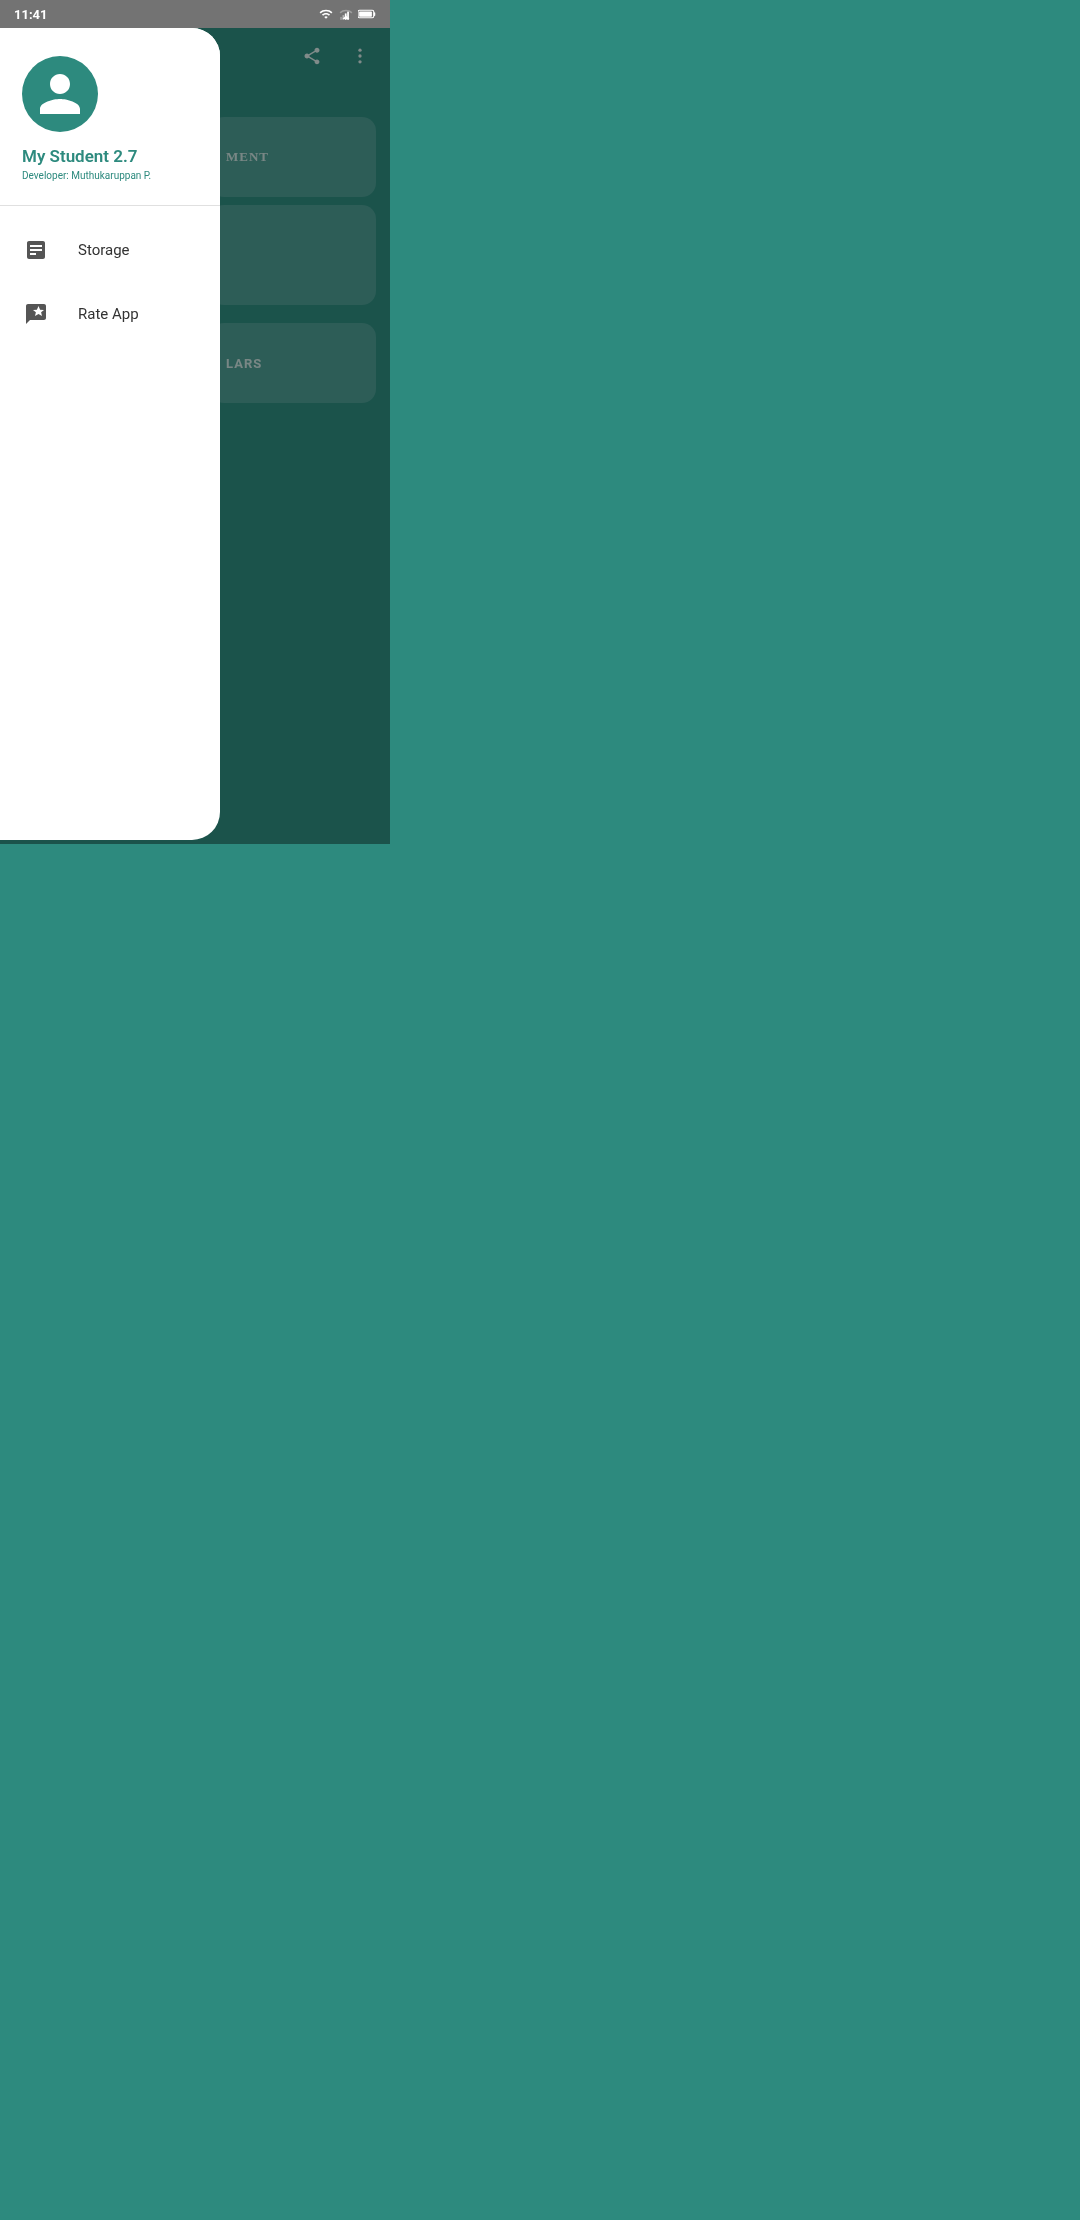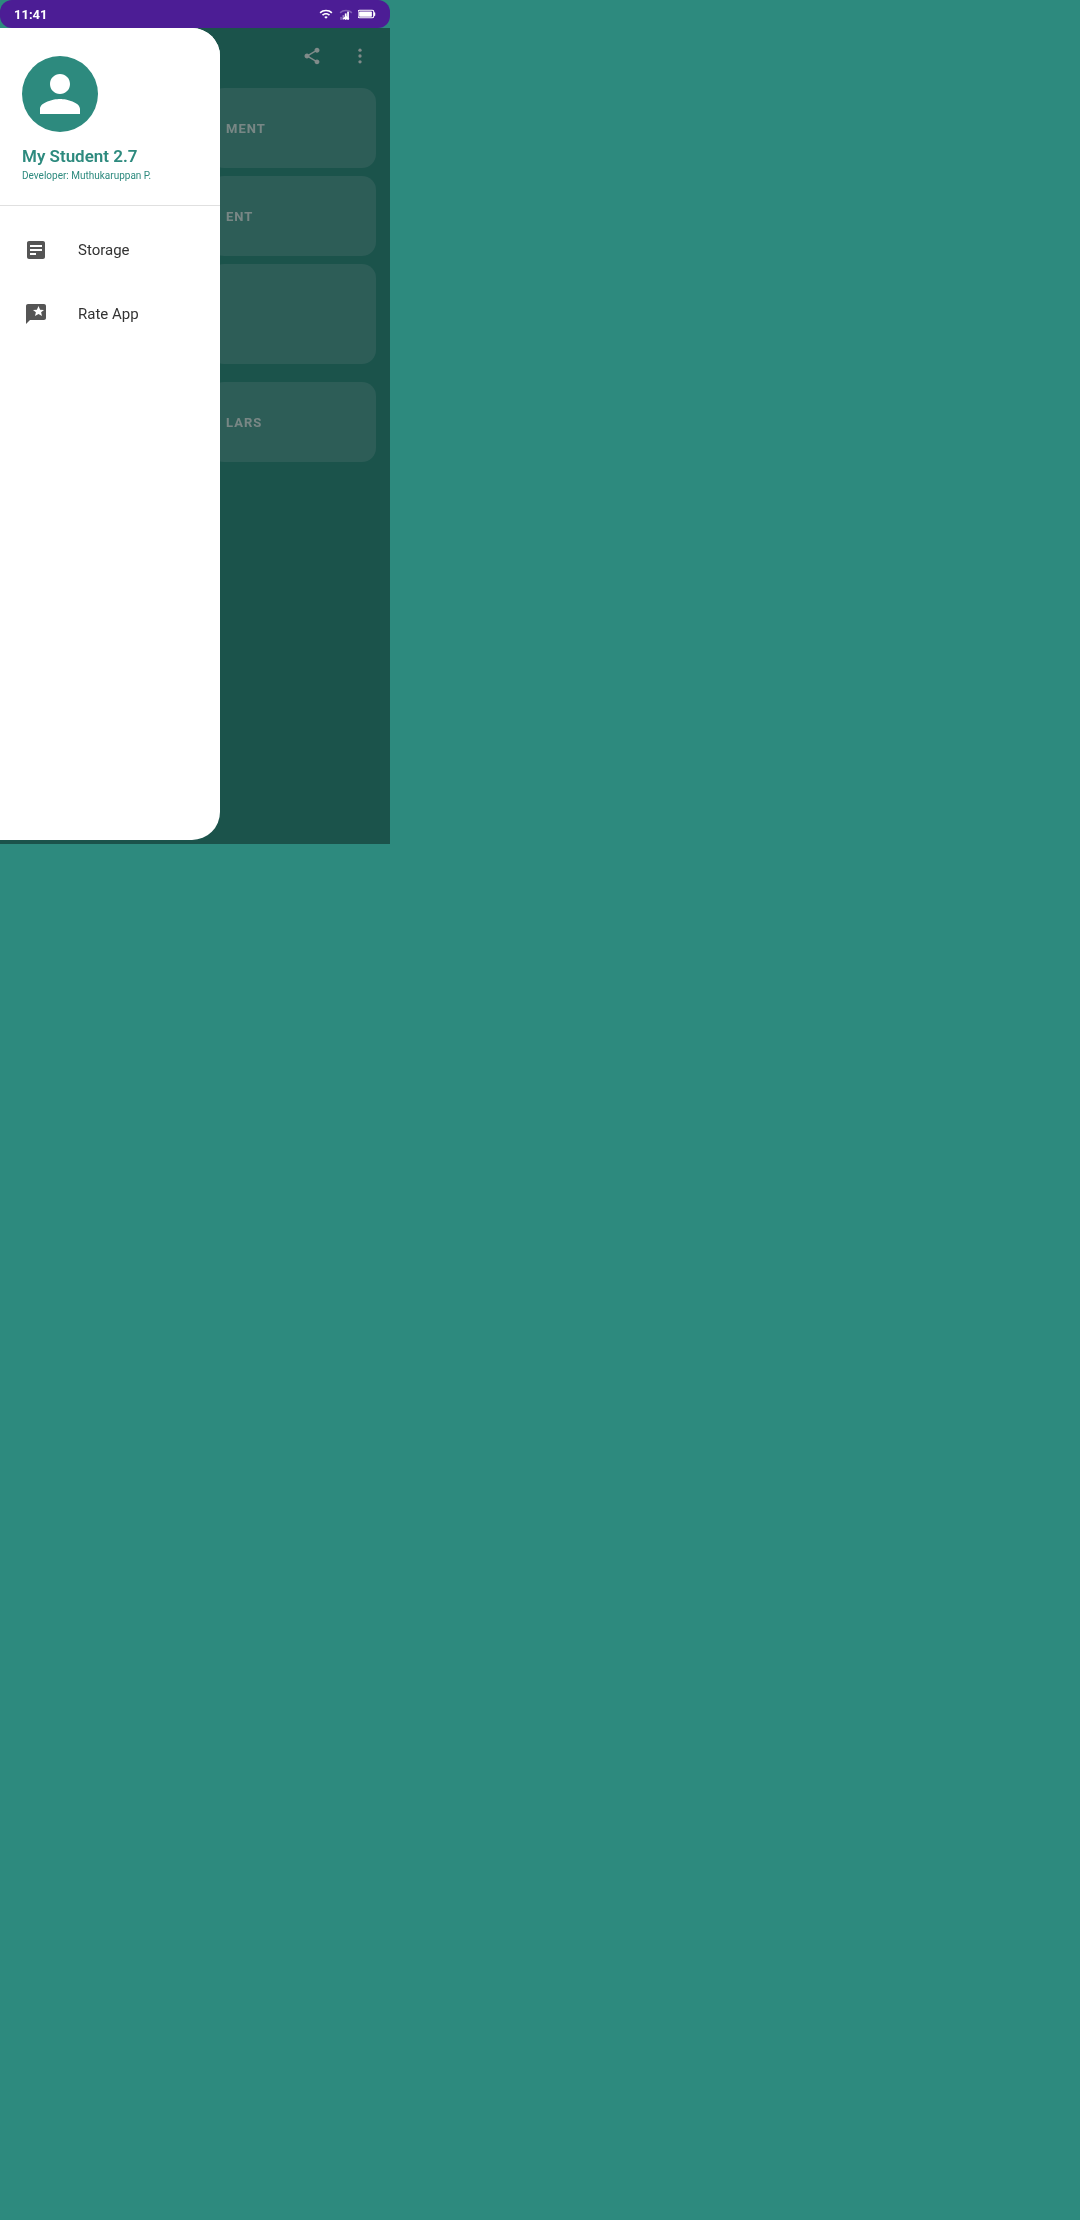"11:41" .status-bar { background: #4c1d95 -> #737373; border-radius: 12px -> none }
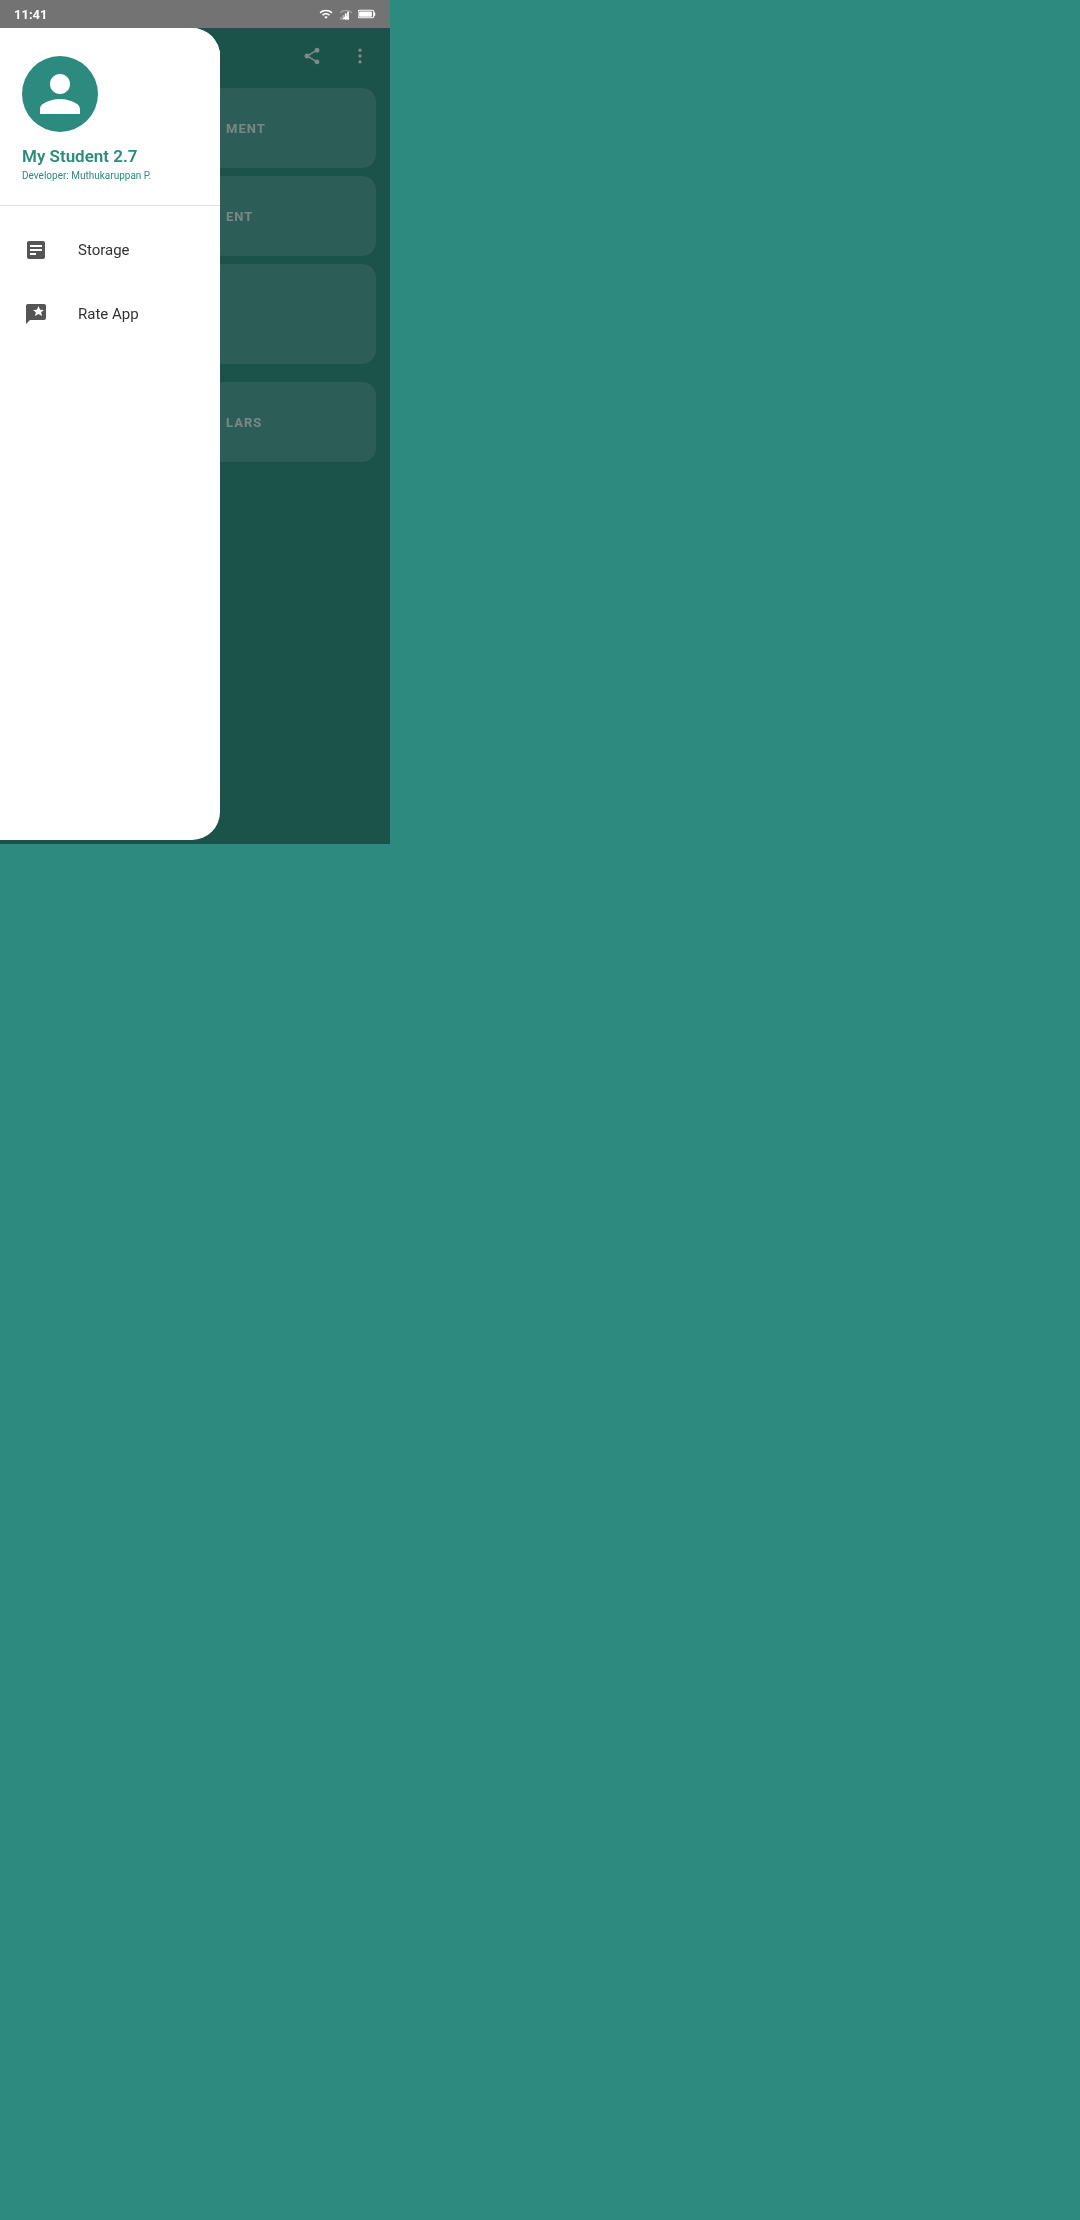"MENT" div.bg-card { font-family: none -> Liberation Serif, serif; margin-top: 4px -> 33px }
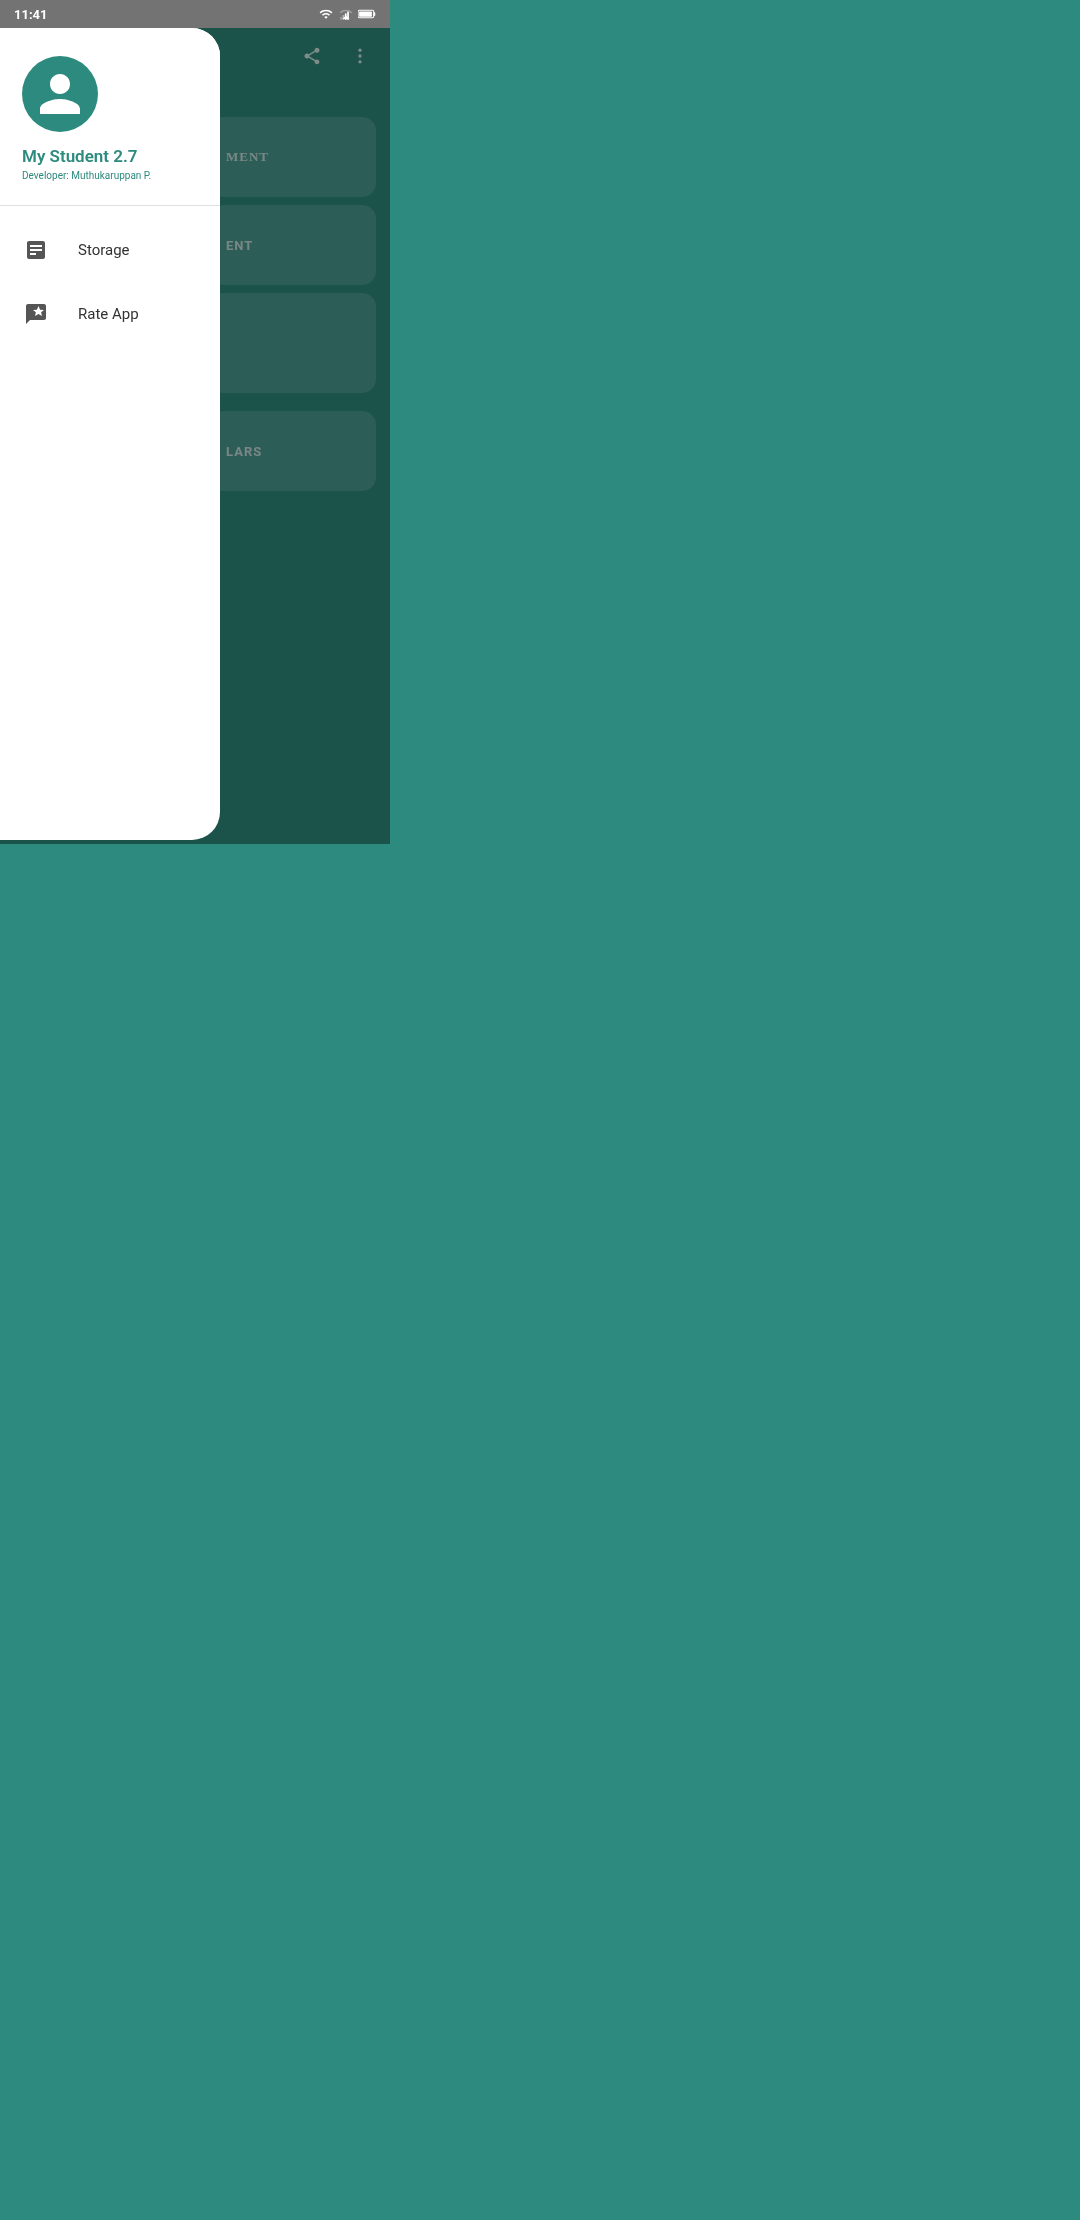"ENT" div.bg-card { html: <div> <span>ENT</span> </div> -> none }
